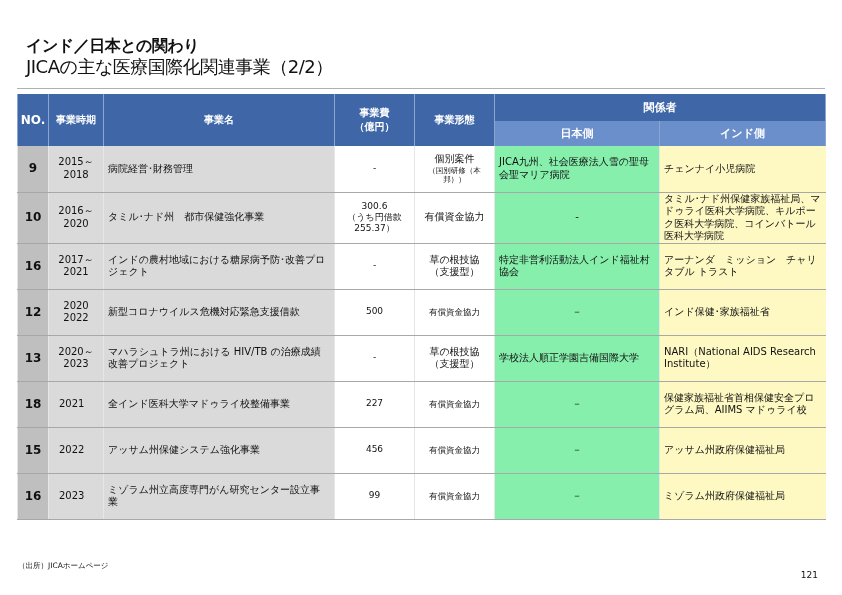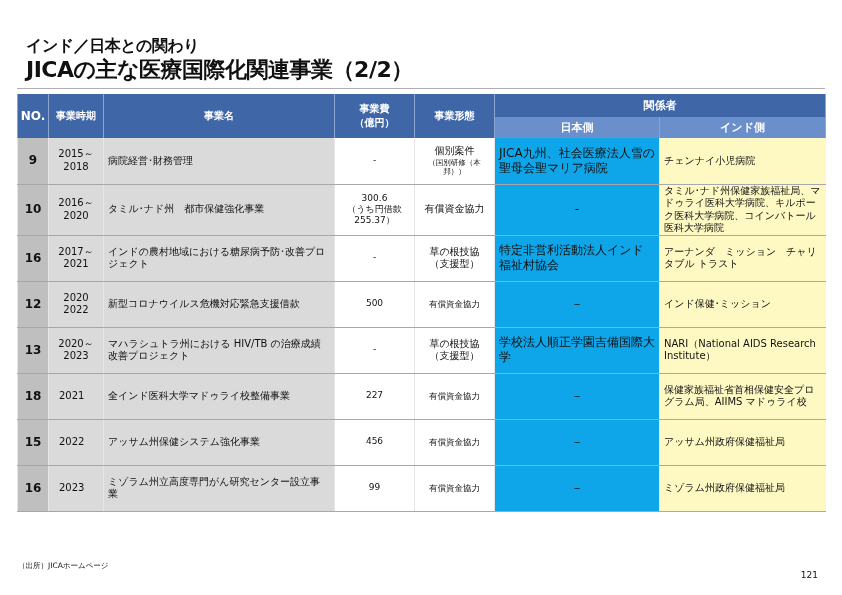"JICAの主な医療国際化関連事業（2/2）" .title { font-size: 22px -> 18px; font-weight: bold -> normal }
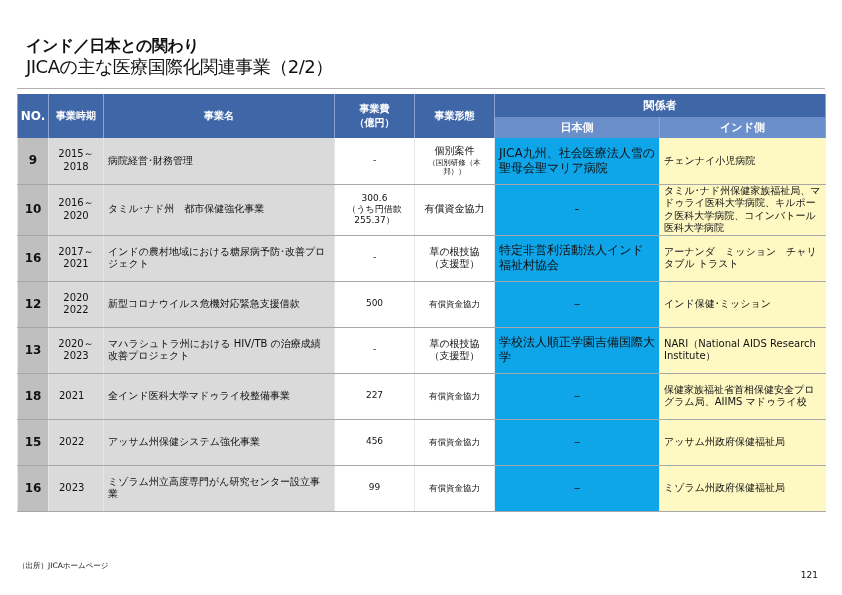"NO." th { height: 44px -> 52px }
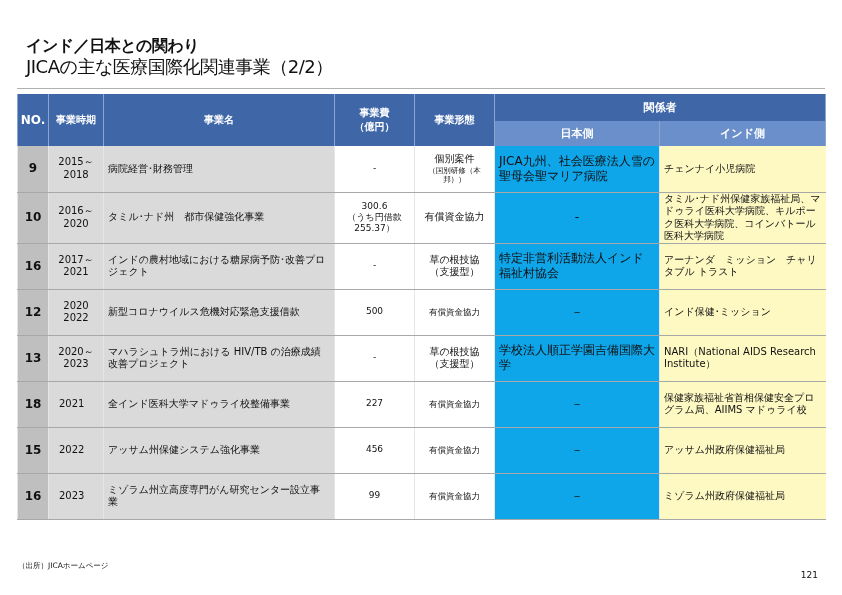"JICA九州、社会医療法人雪の聖母会聖マリア病院" td.jp { background: #0ea5e9 -> #86efac; font-size: 12px -> 10px }
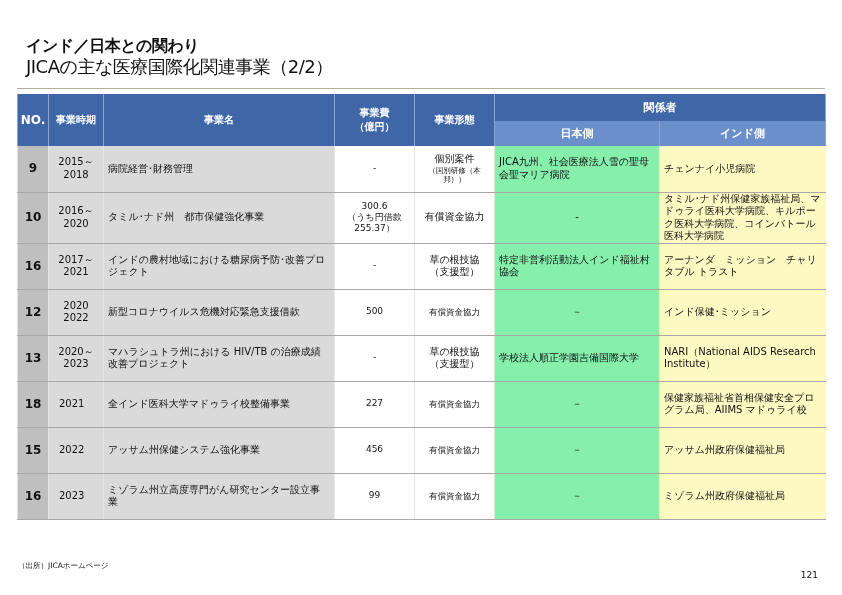"インド保健･ミッション" td.in { text: ミッション -> 家族福祉省 }
